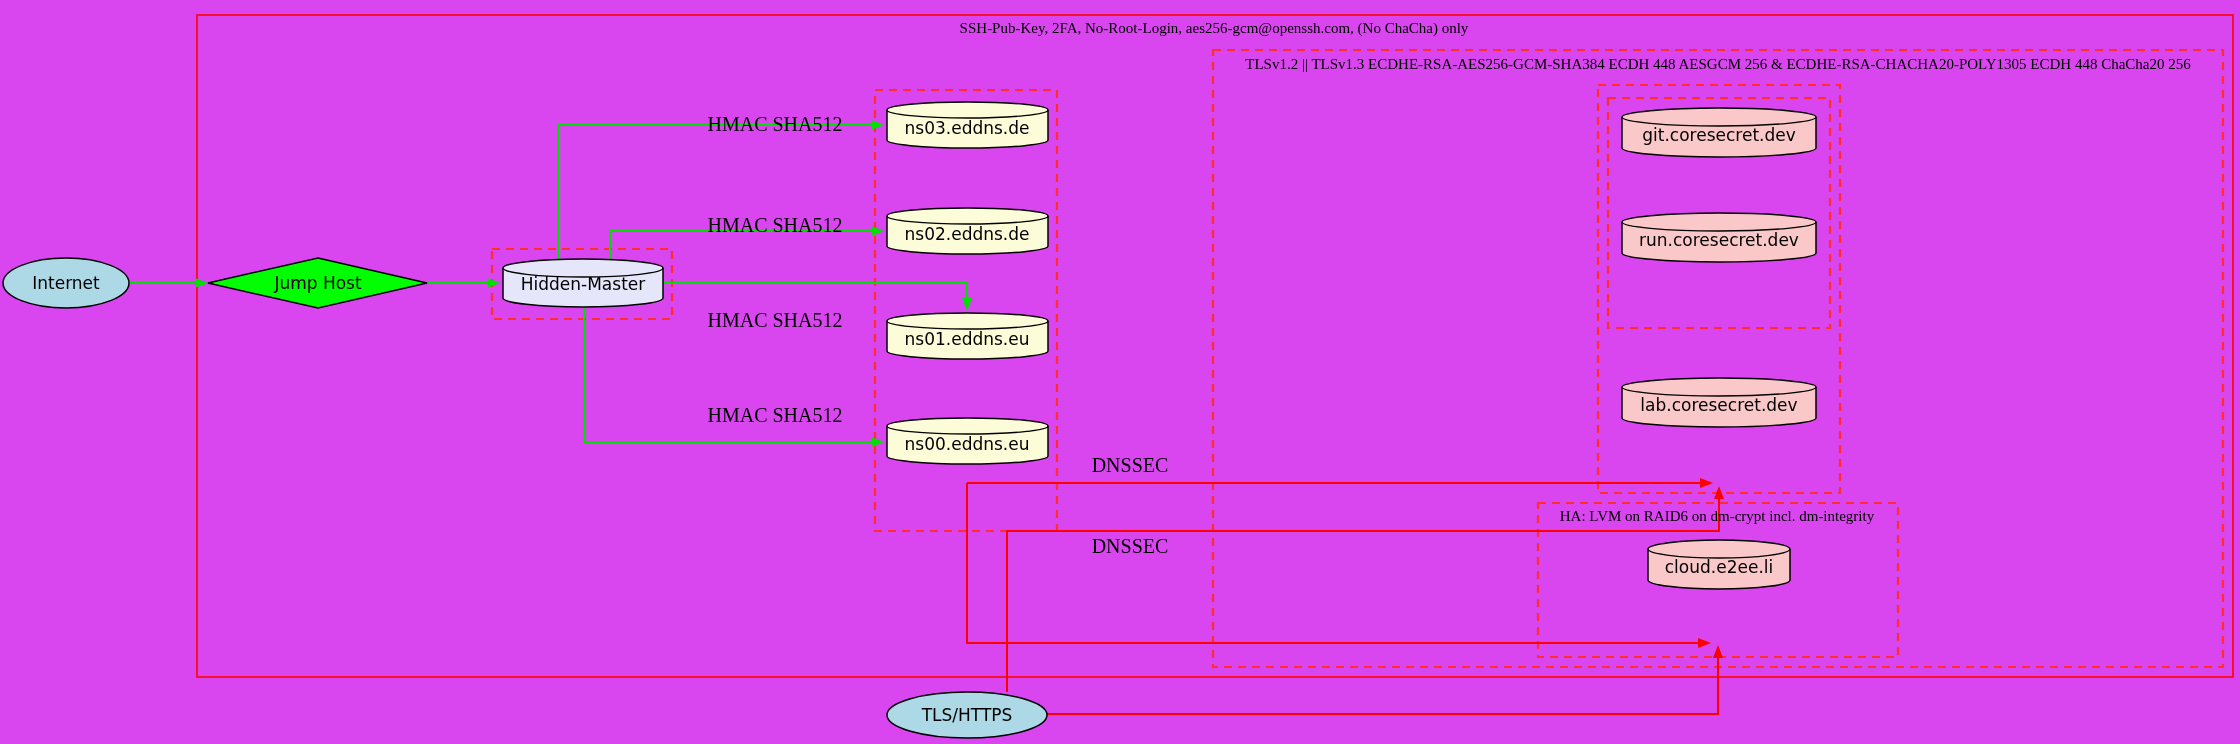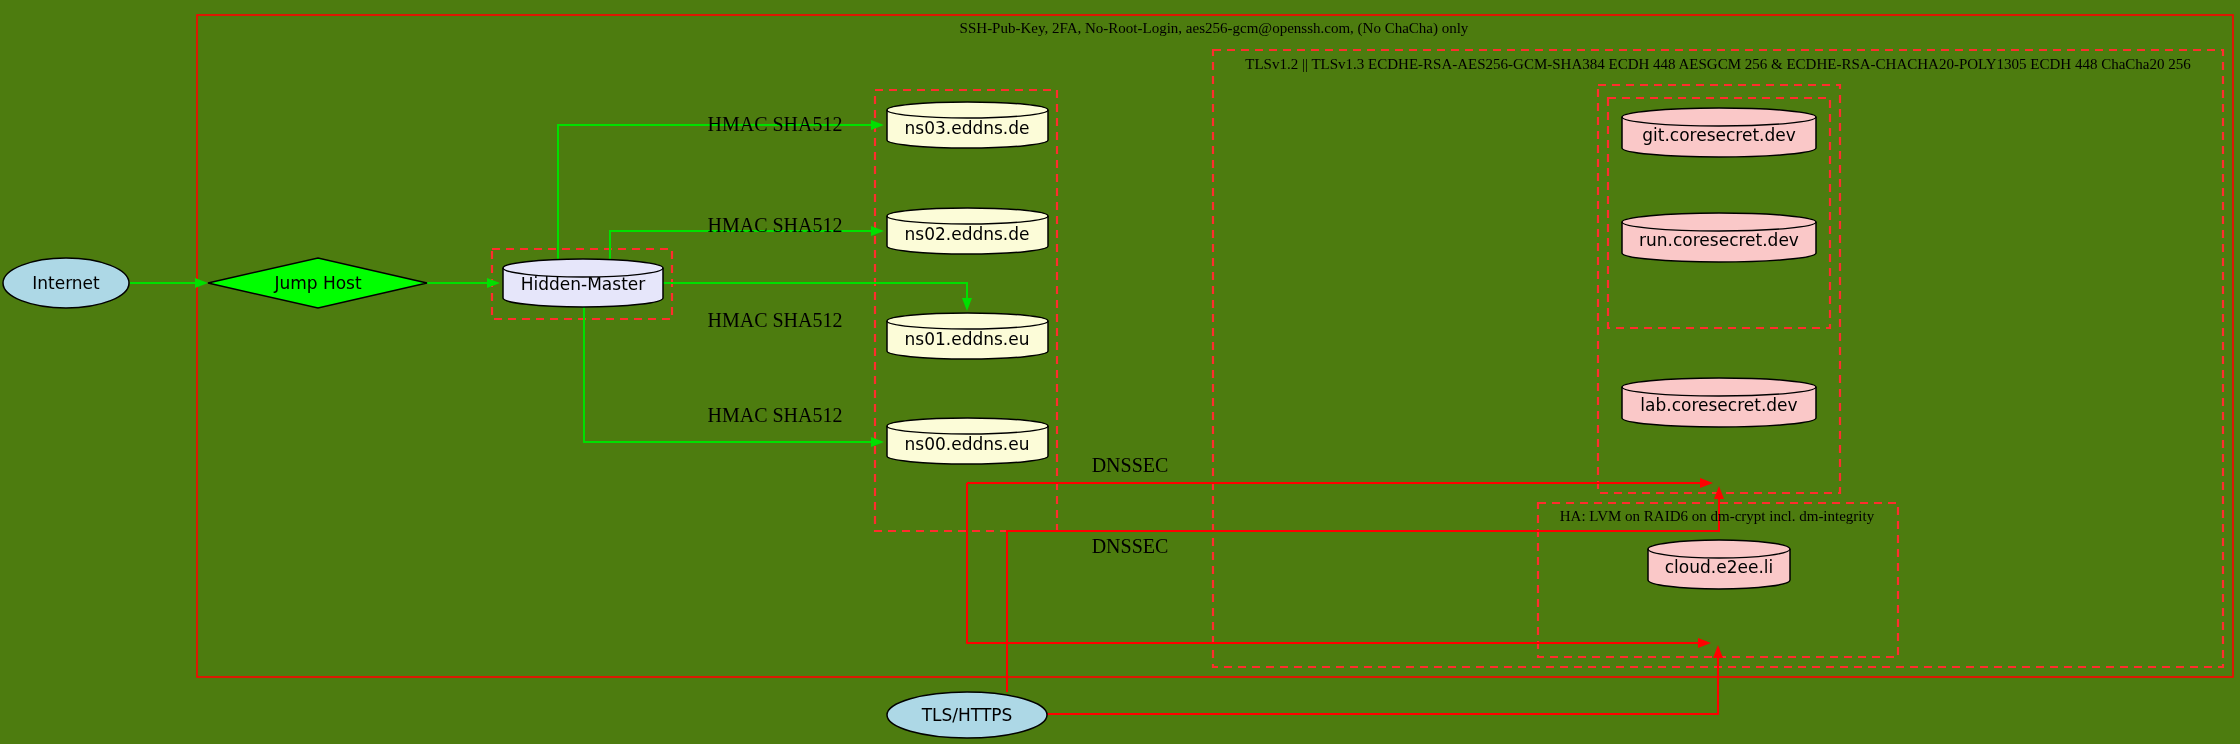"SSH-Pub-Key, 2FA, No-Root-Login," .stage { background: #4d7c0f -> #d946ef }
